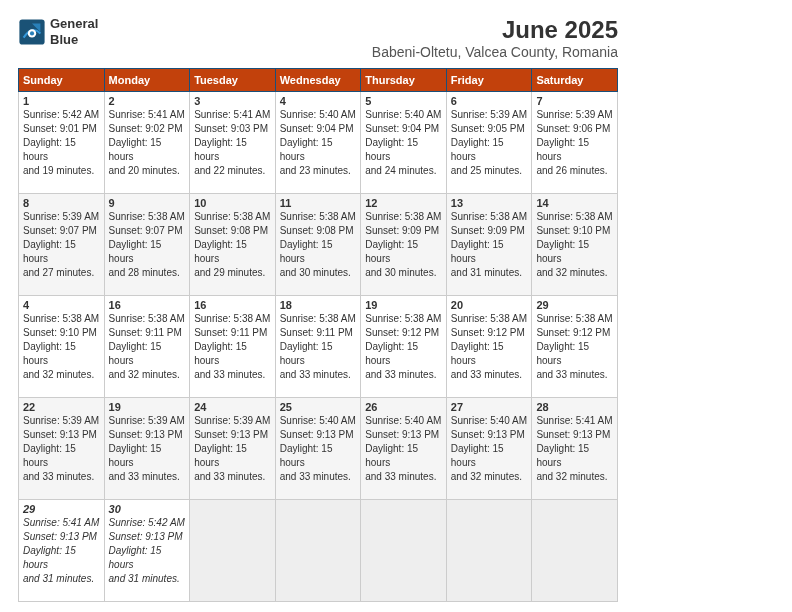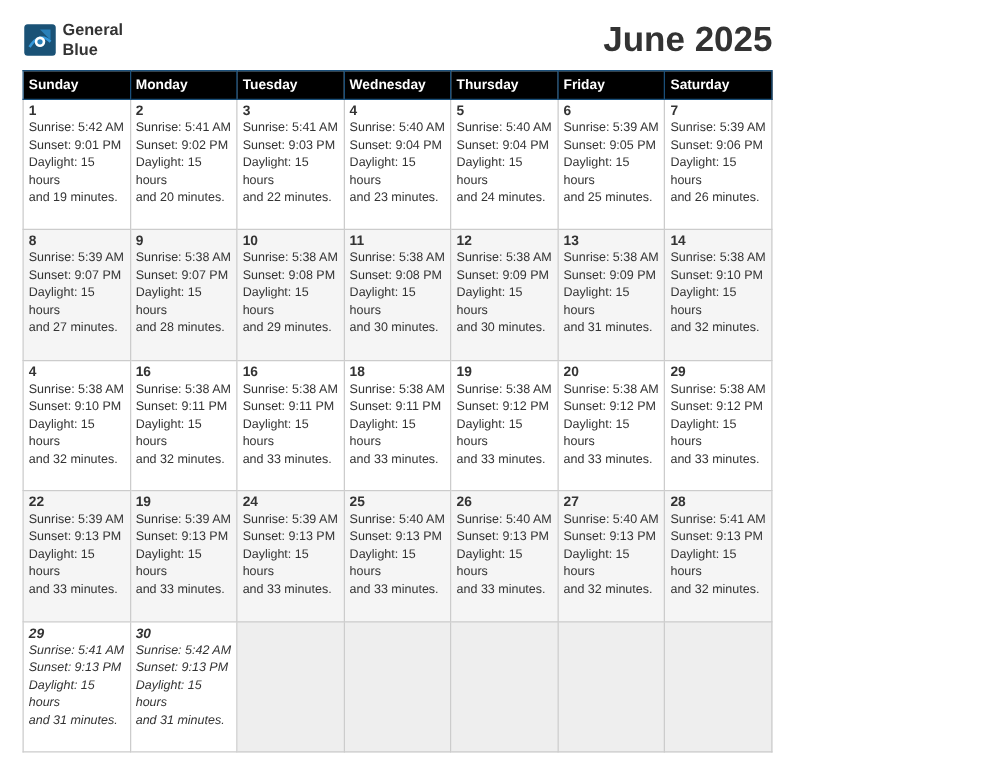"June 2025" .main-title { font-size: 28px -> 24px }
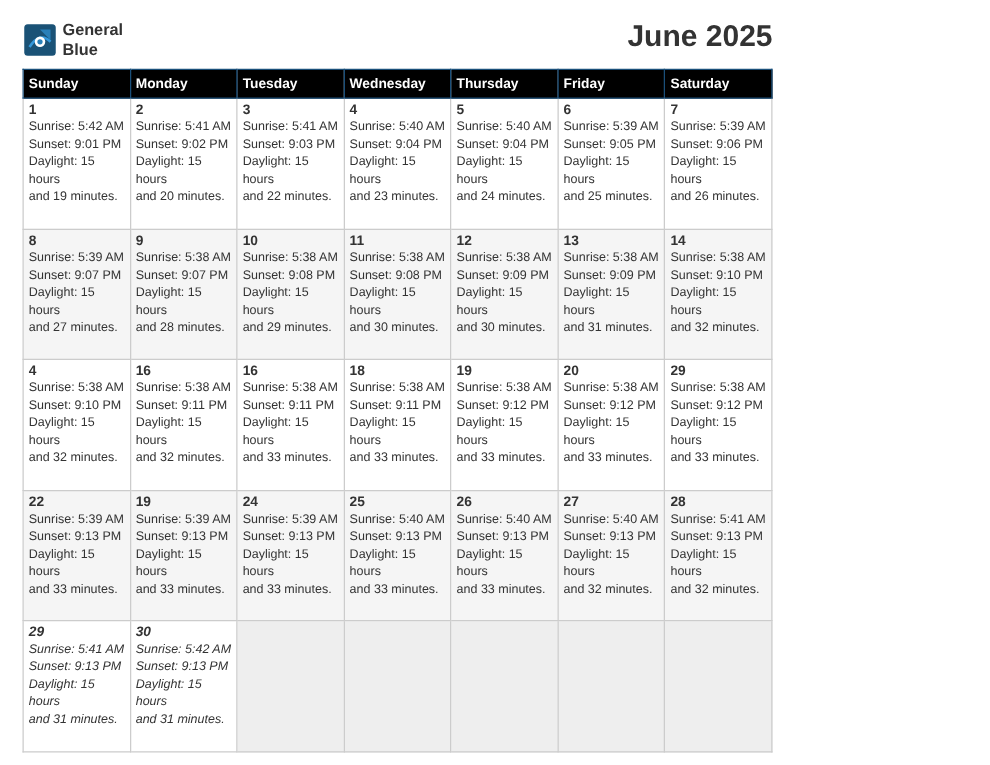"Babeni-Oltetu, Valcea County, Romania" div.subtitle { html: none -> <div>Babeni-Oltetu, Valcea County, Romania</div> }
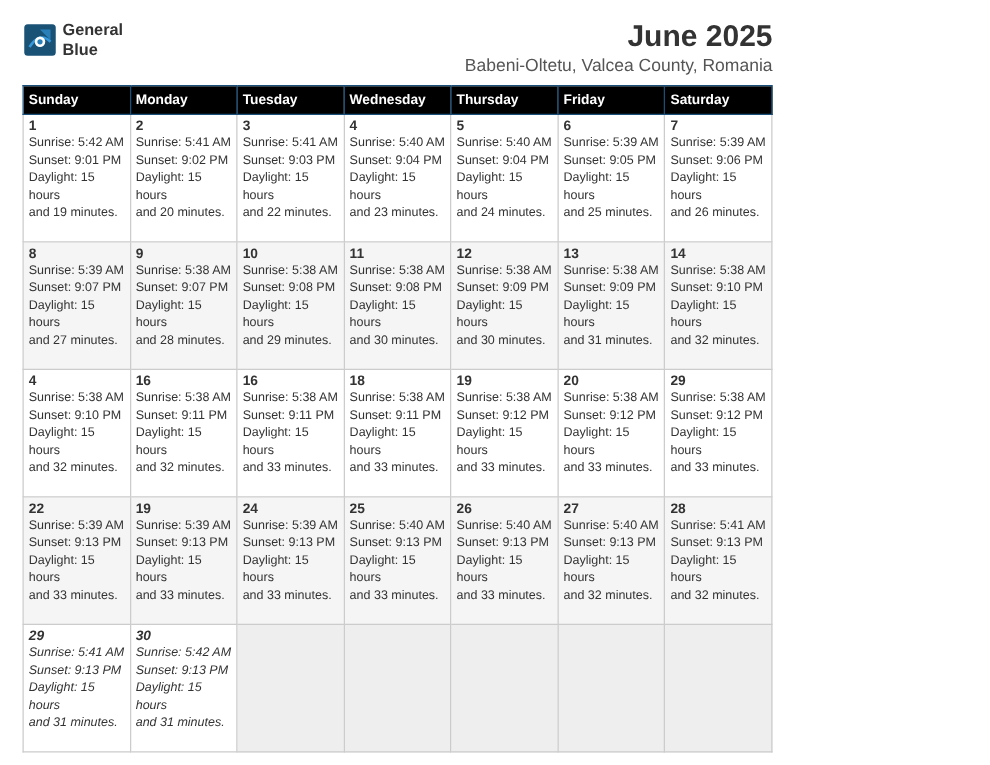"Sunday" .calendar th { background: #000000 -> #c2410c }
